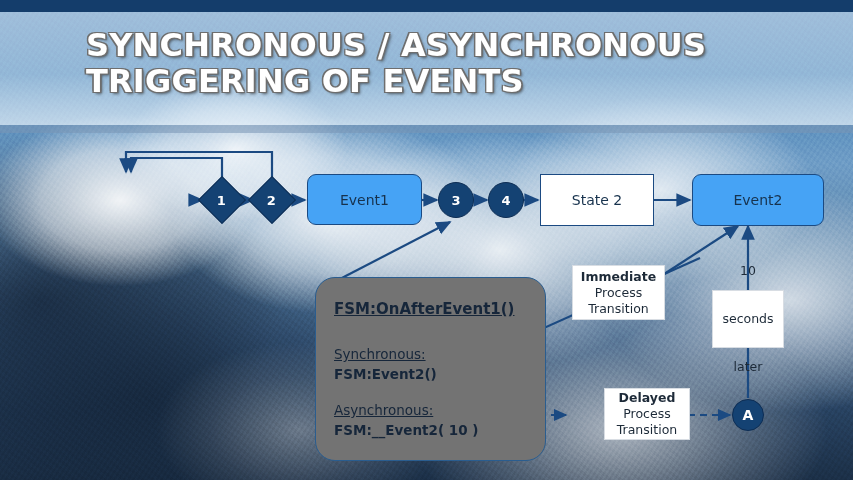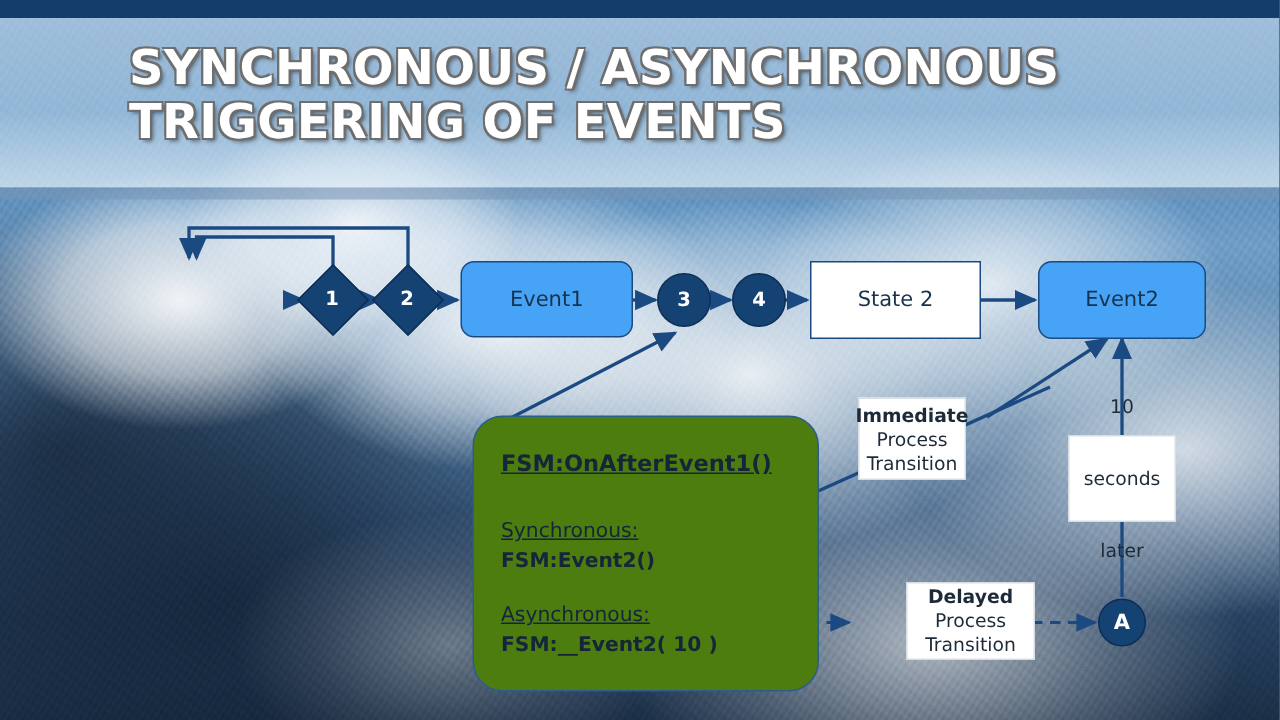"Event2" div.node { width: 112px -> 132px }
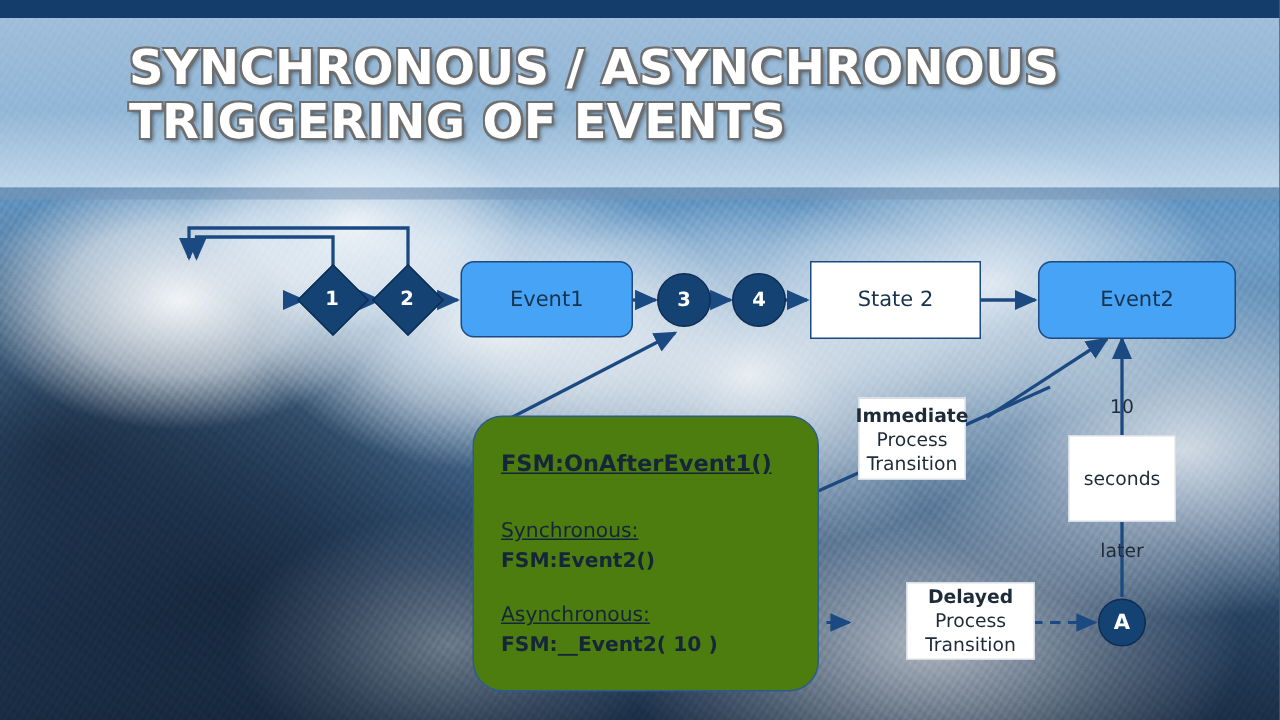"Immediate" div.note { width: 72px -> 93px }
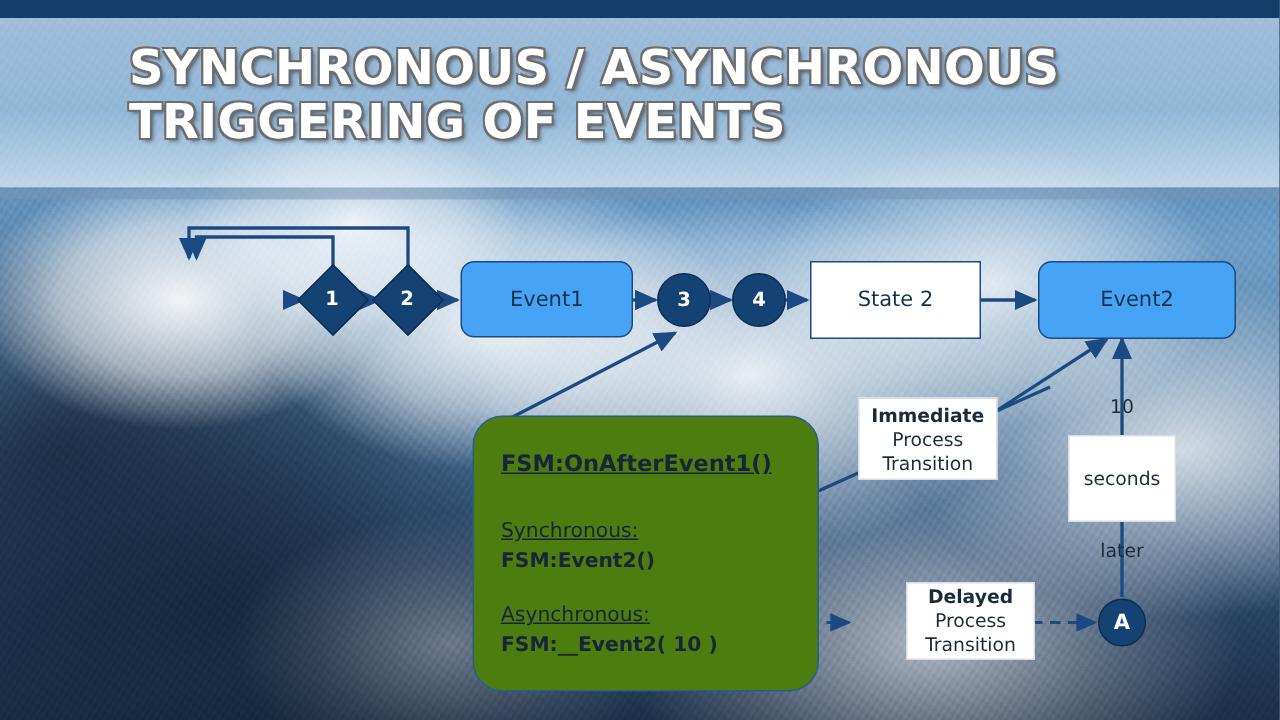"FSM:OnAfterEvent1()" .callout { background: #4d7c0f -> #737373 }
